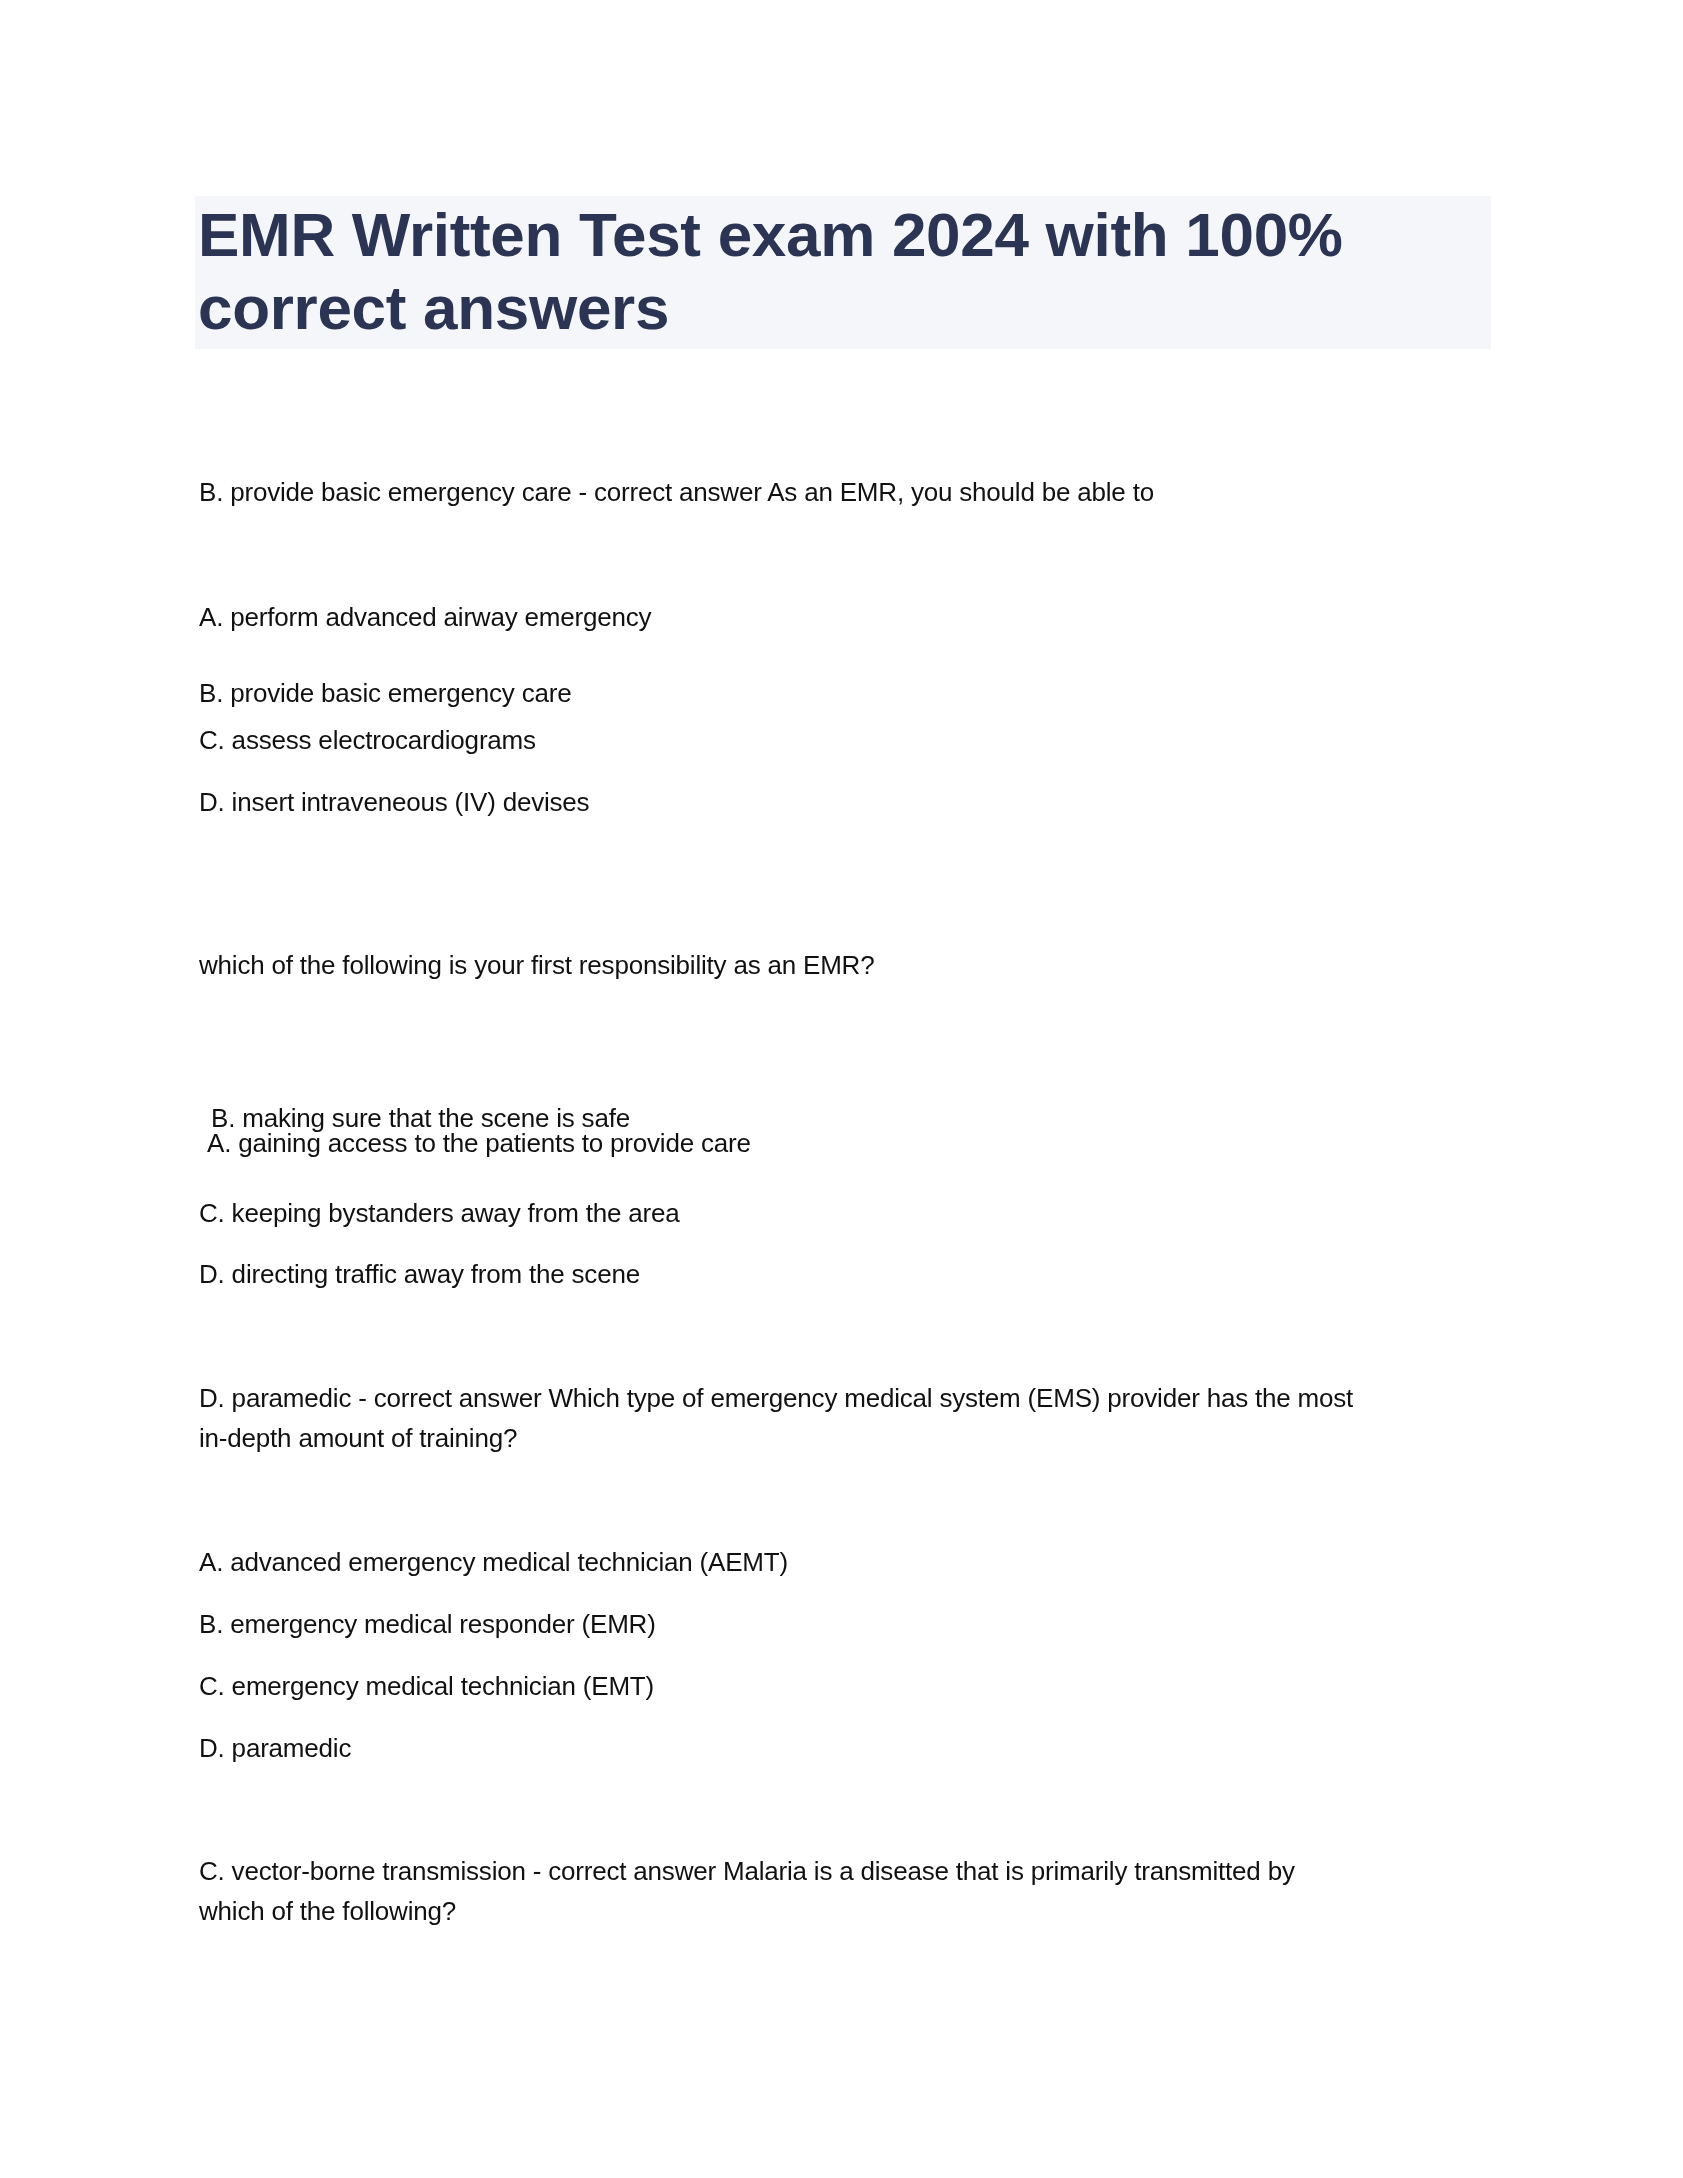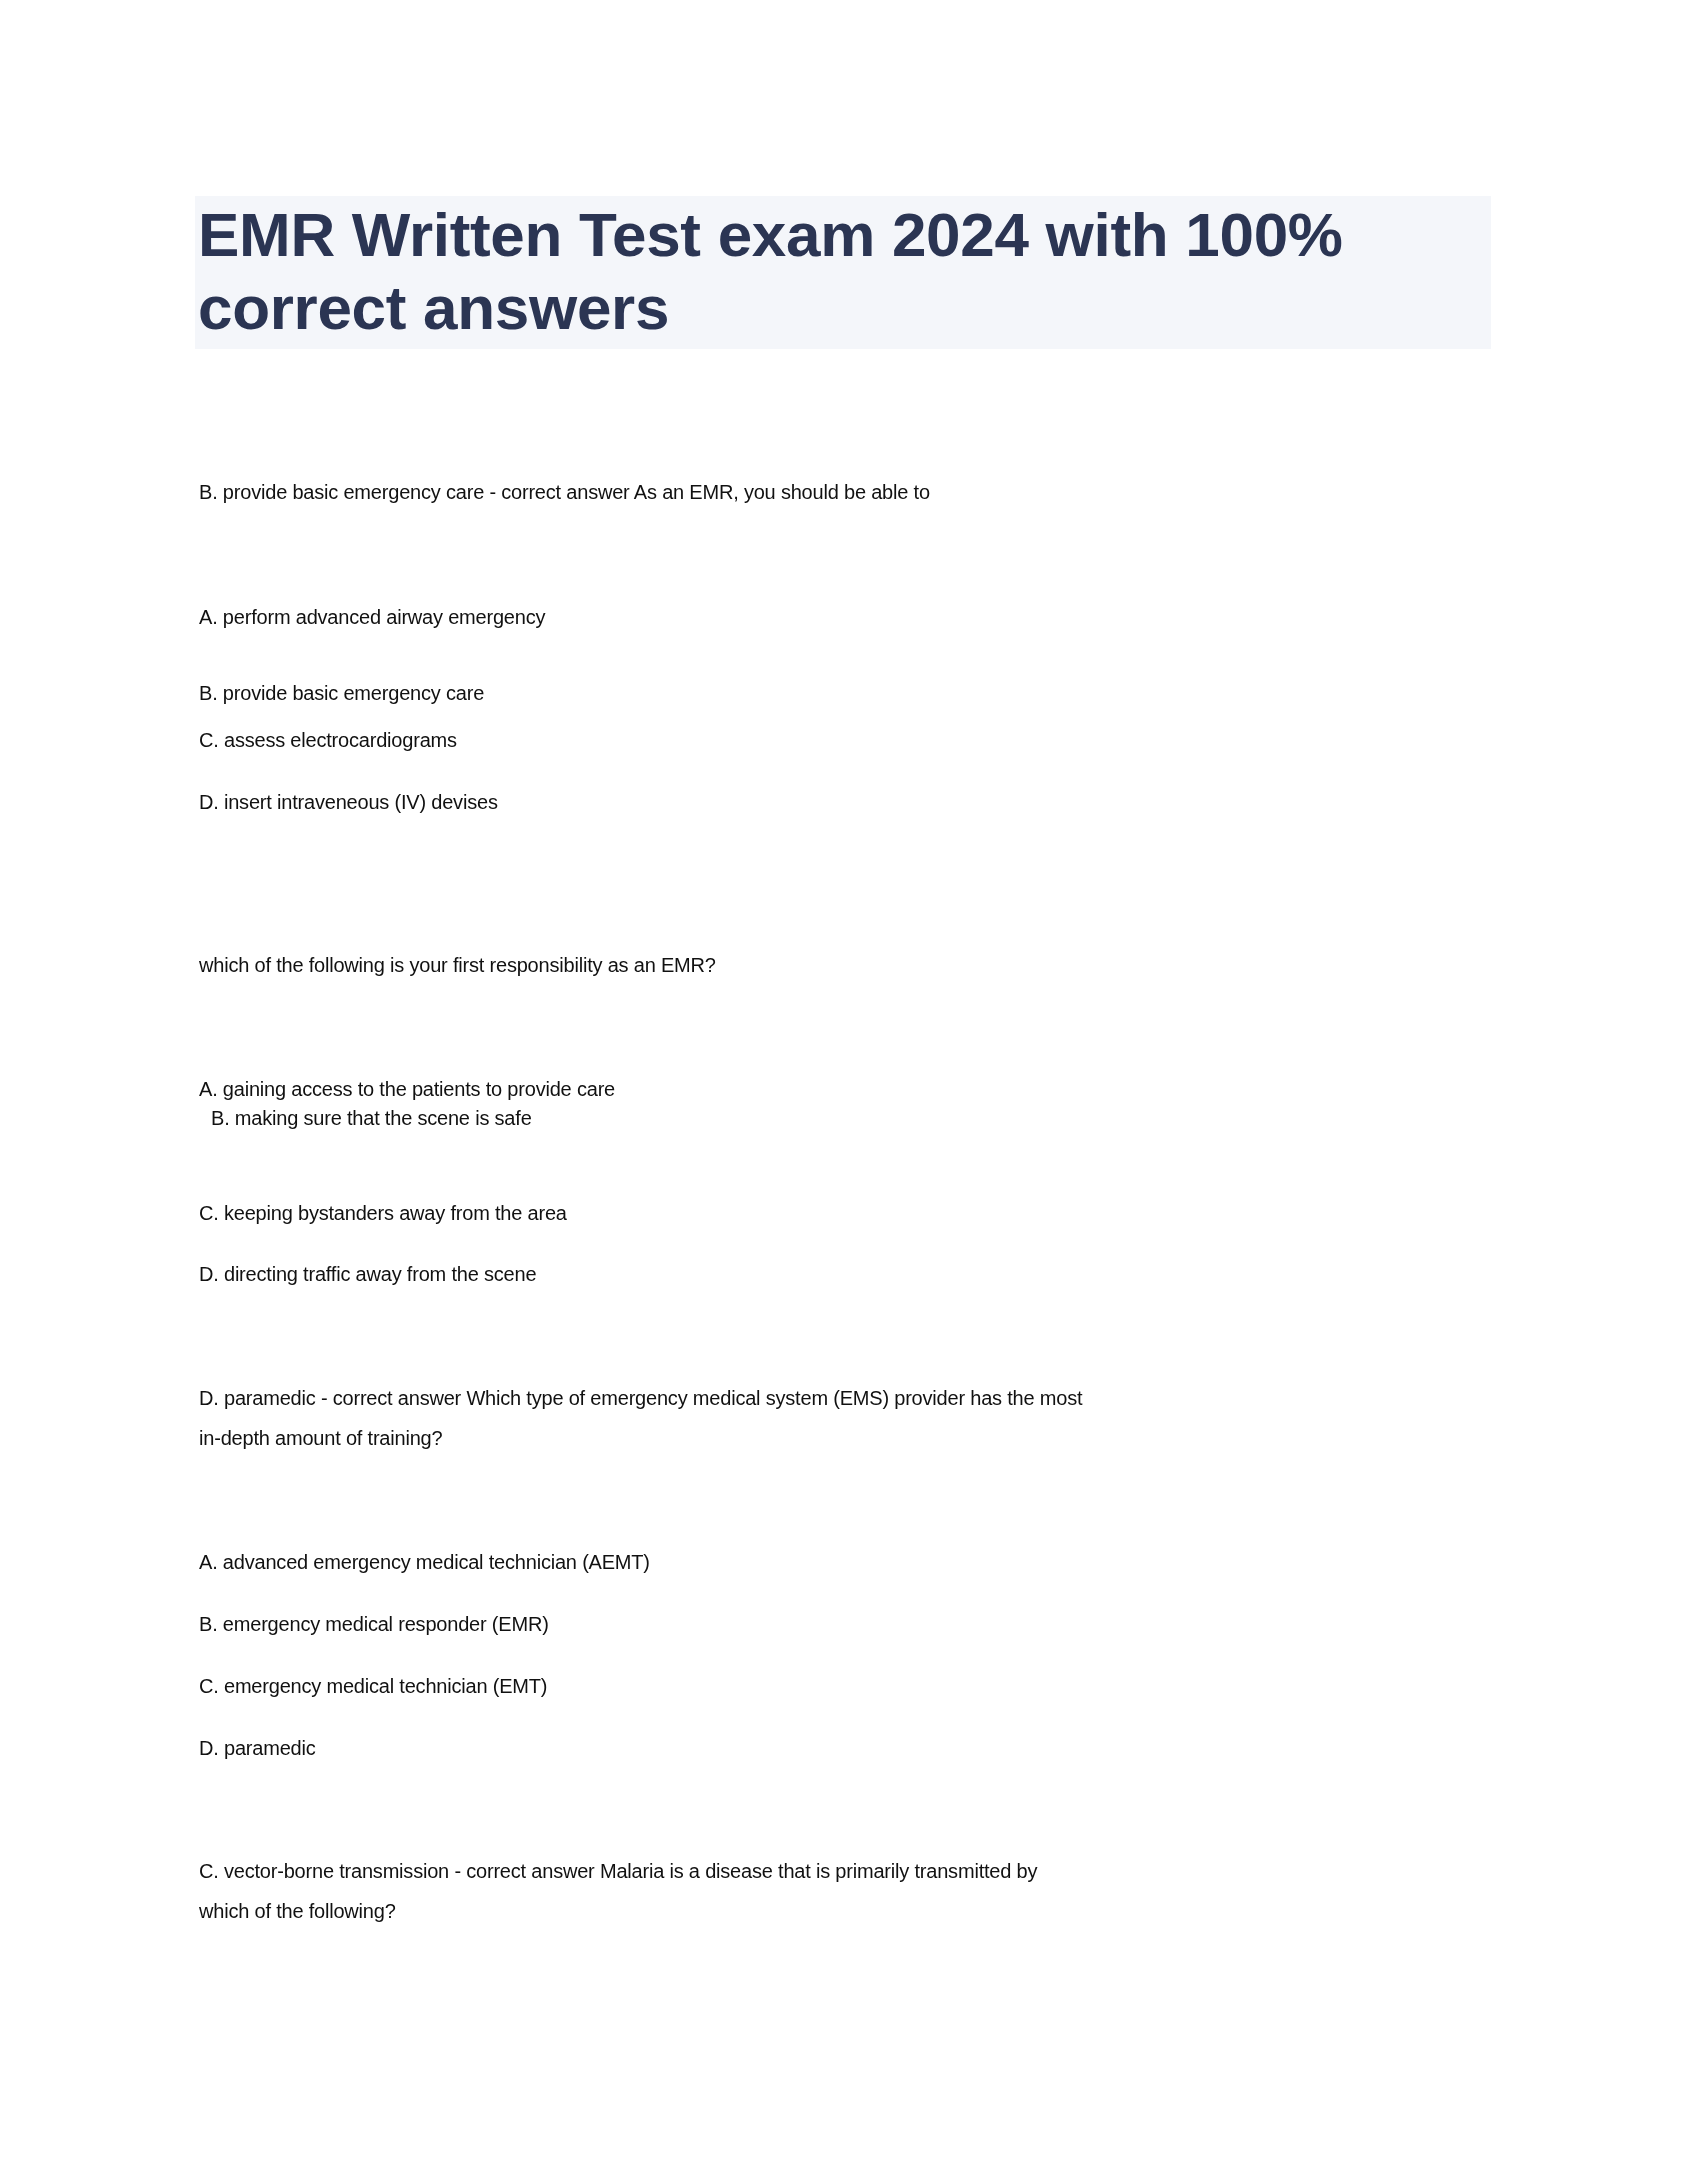"B. provide basic emergency care" .line { font-size: 20px -> 26px }
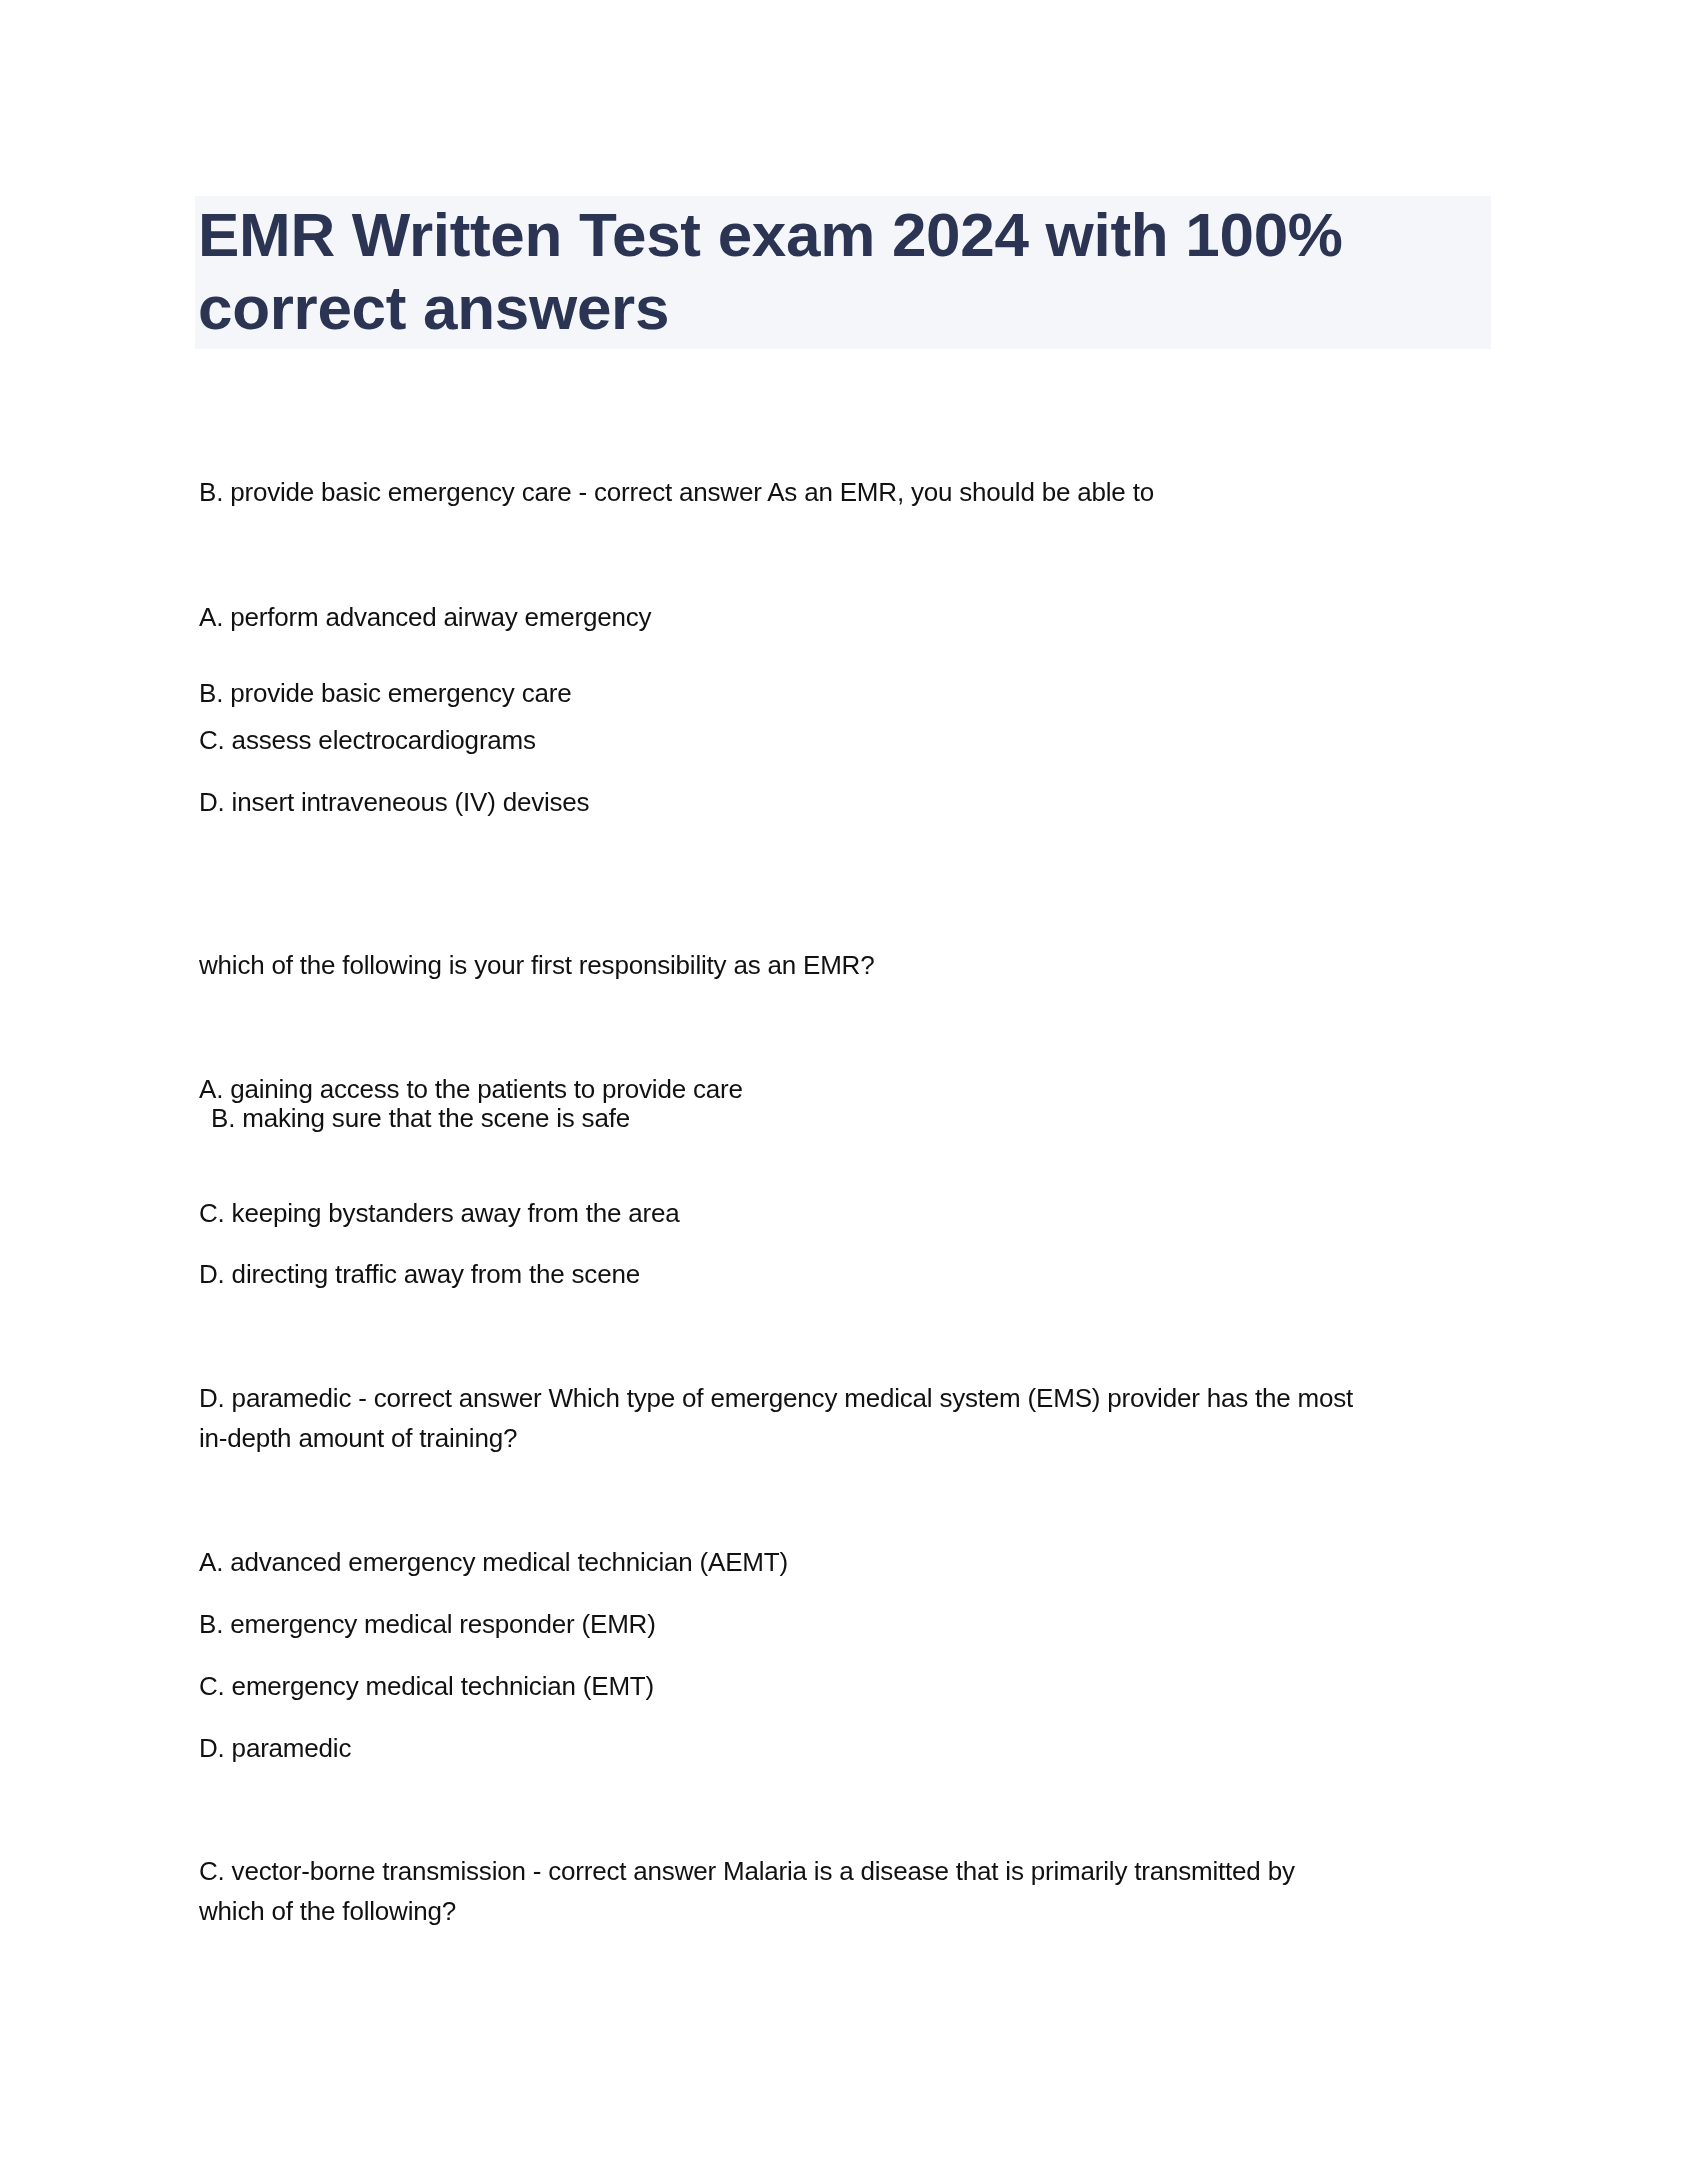"A. gaining access to the" p.line { margin-left: none -> 8px; top: 1069px -> 1123px }
